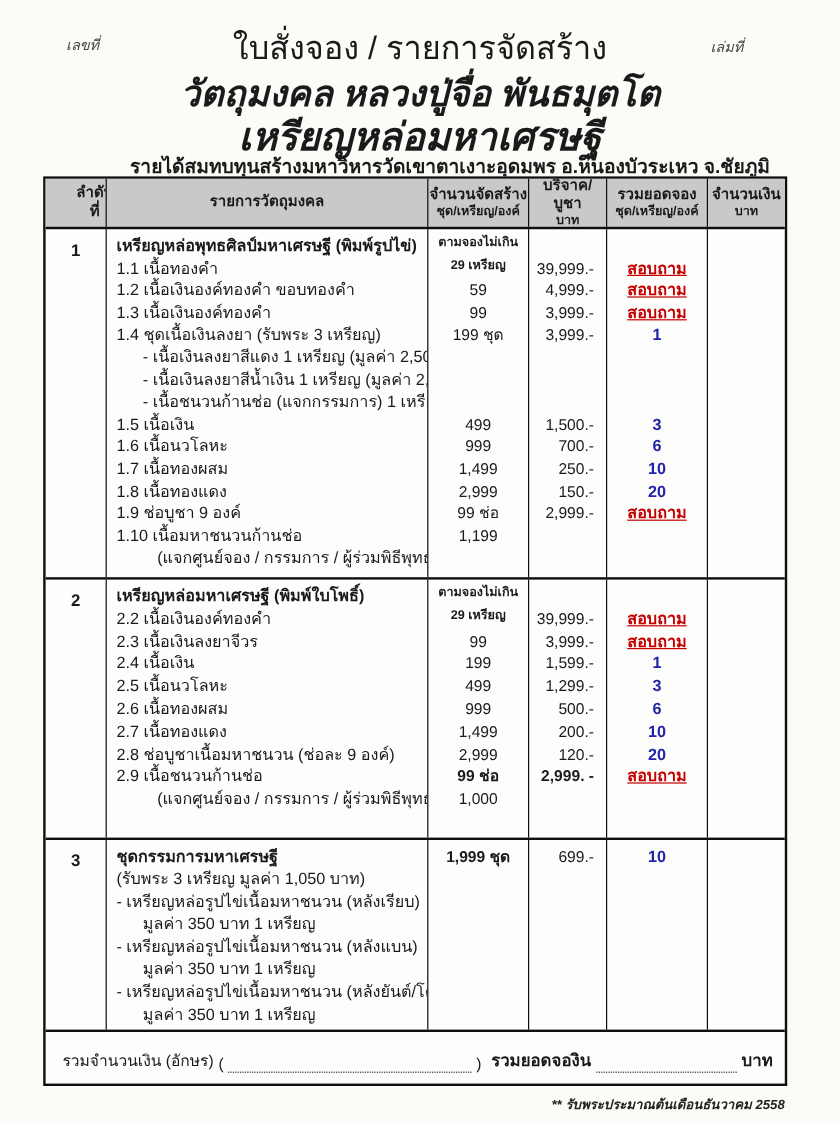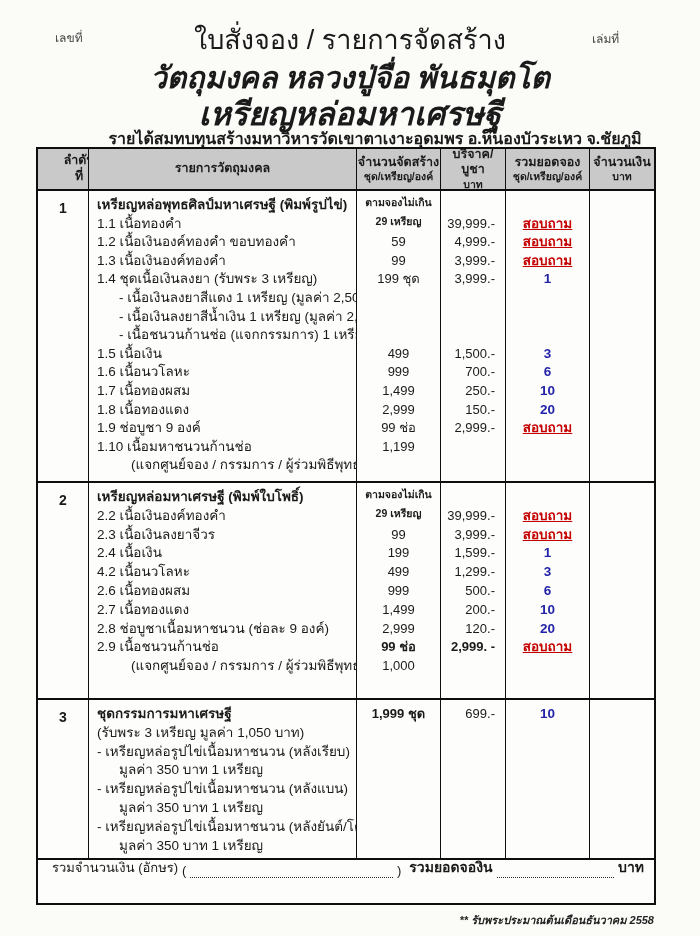"เลขที่" .tiny-label { font-style: none -> italic }
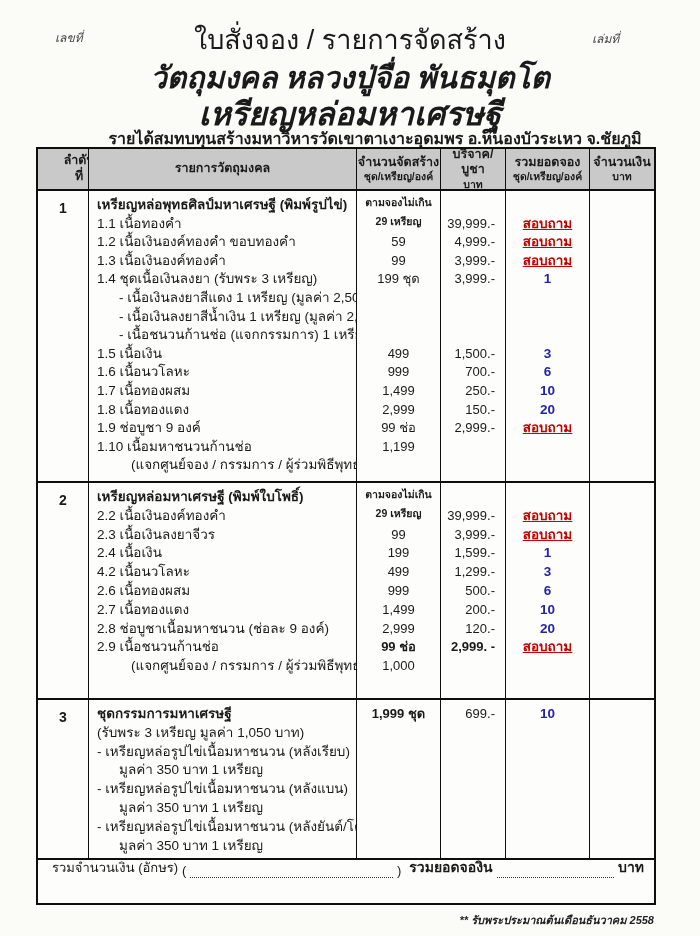"4.2 เนื้อนวโลหะ" div.ln { text: 4.2 -> 2.5 }
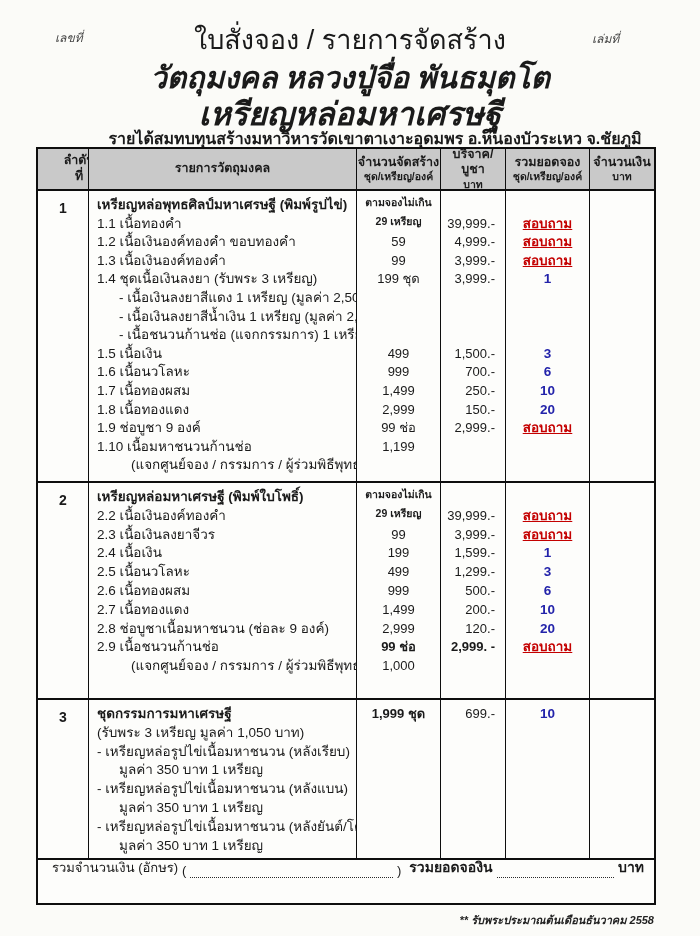"รวมจำนวนเงิน (อักษร)" #footer-row { padding: 0 10px 25px 14px -> 0 10px 9px 14px }
